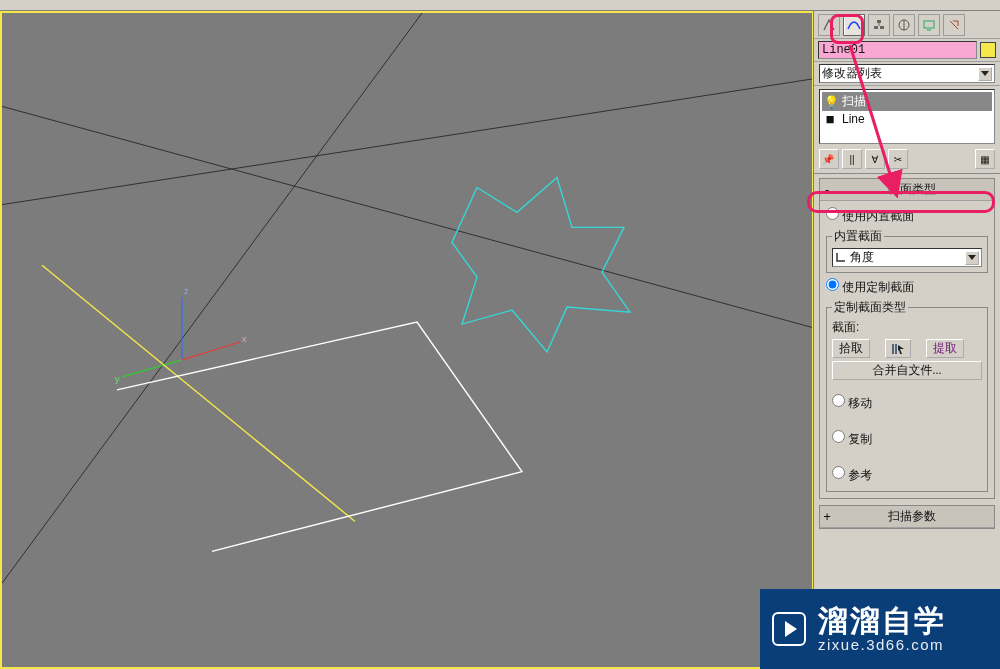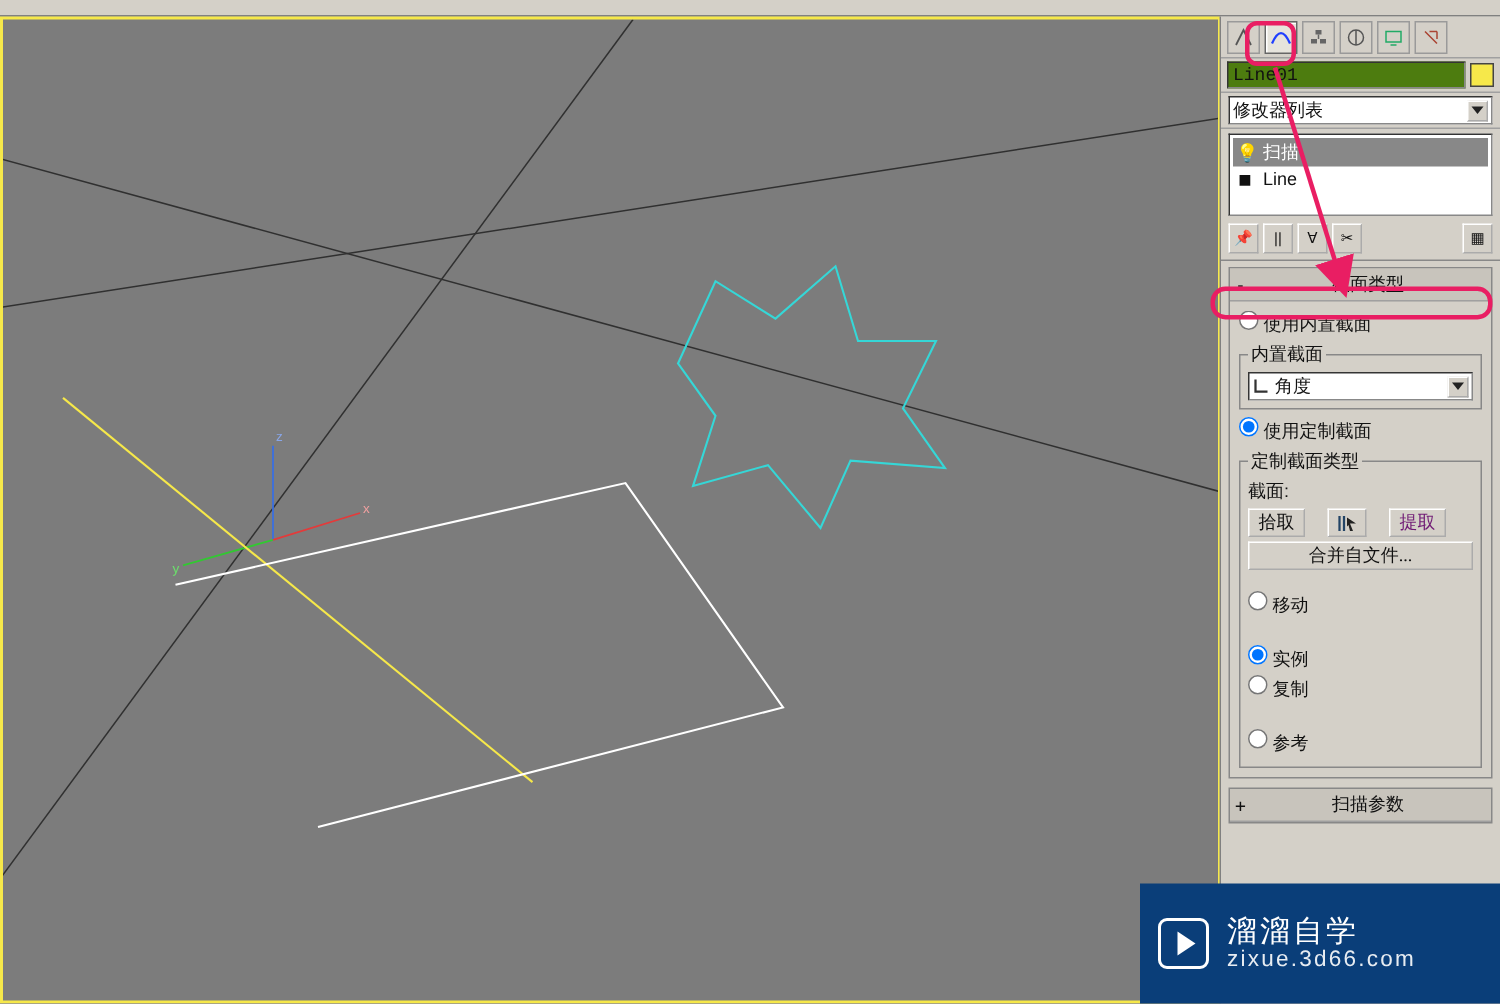"Line01" .obj-name { background: #4d7c0f -> #f9a8d4 }
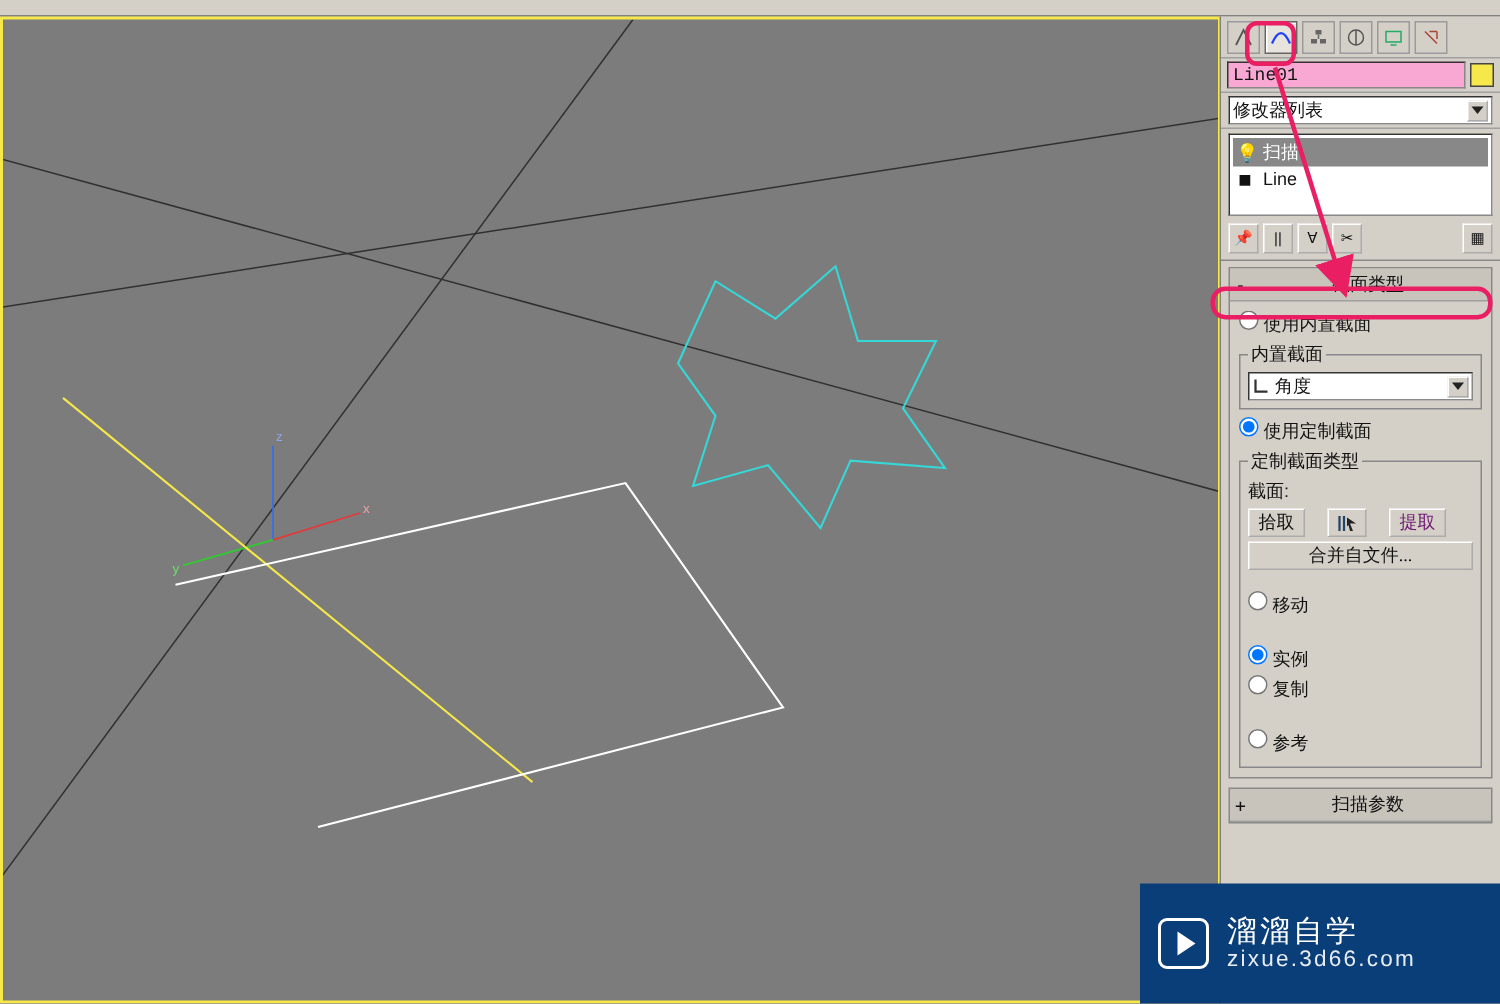"实例" label { html: <label><input> <span>实例</span></label> -> none }
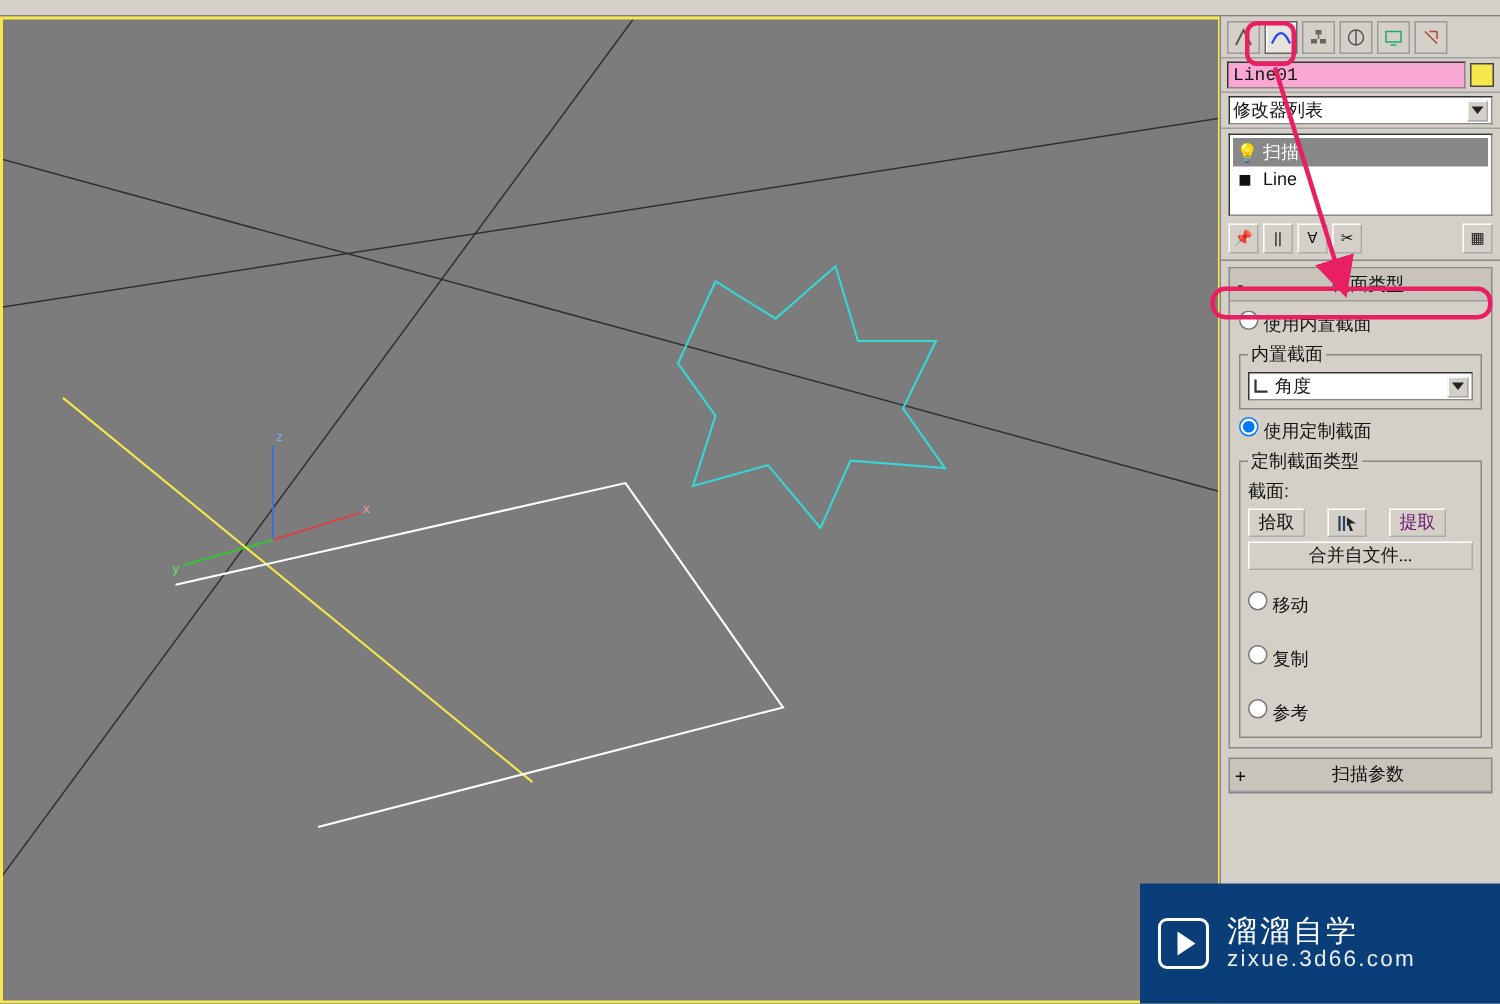"溜溜自学" .watermark .cn { font-size: 20px -> 30px; font-weight: 400 -> 700 }
